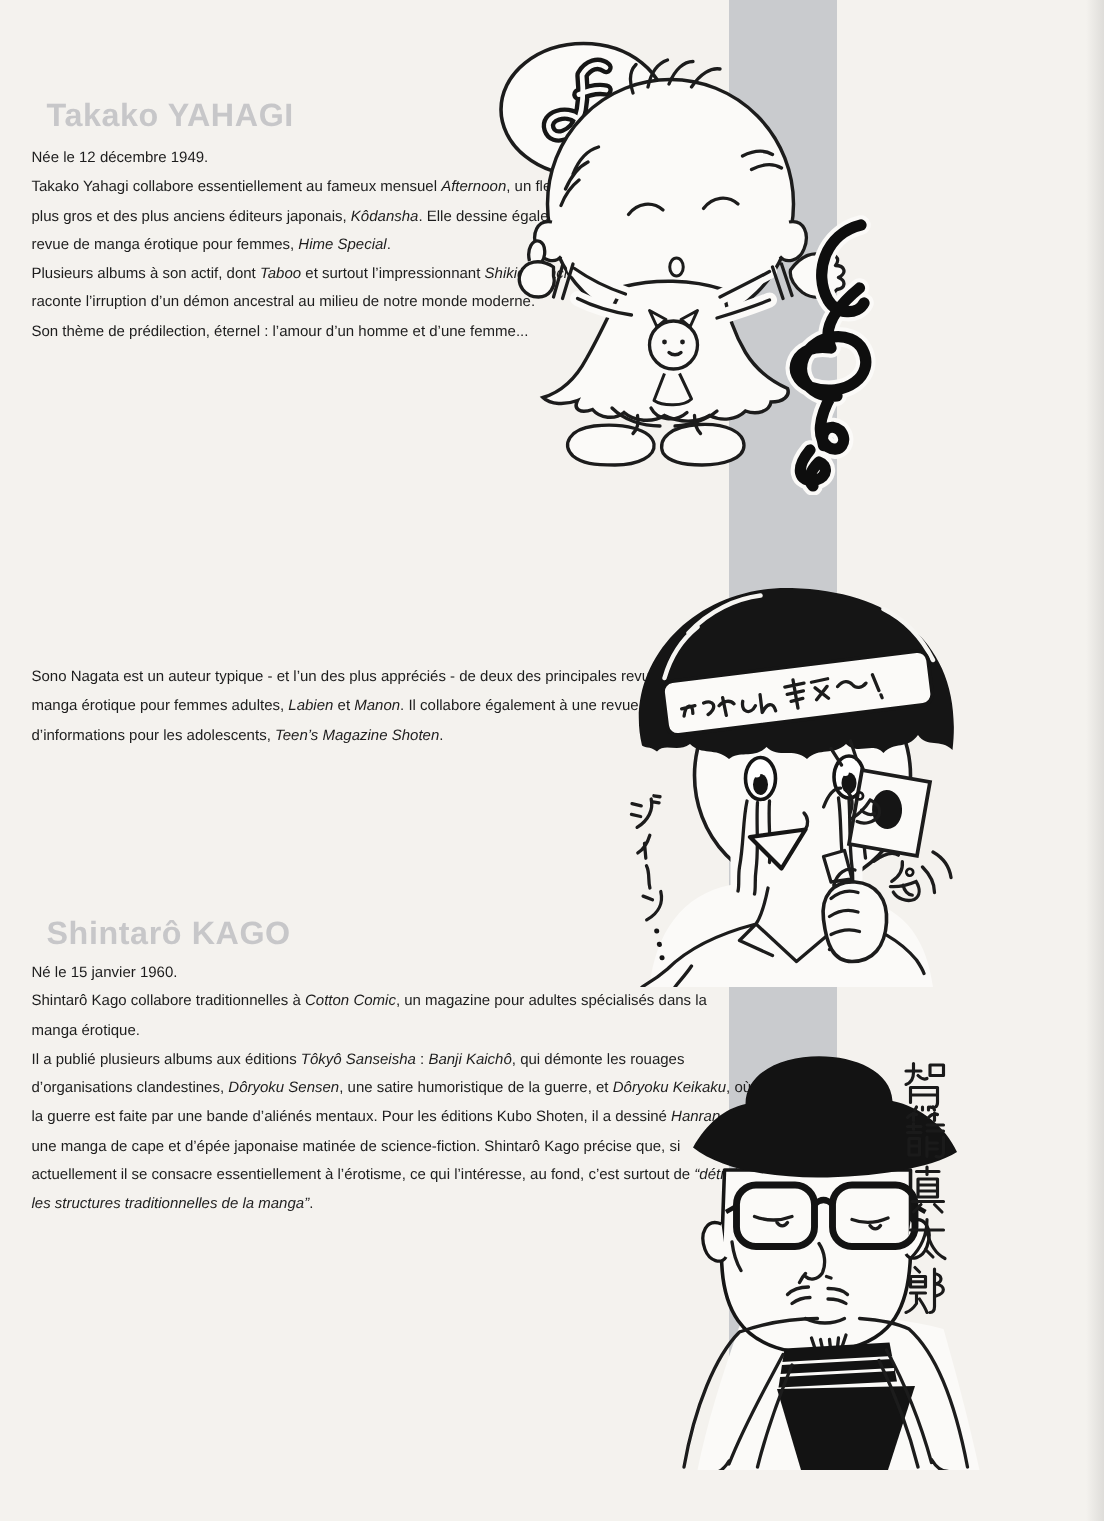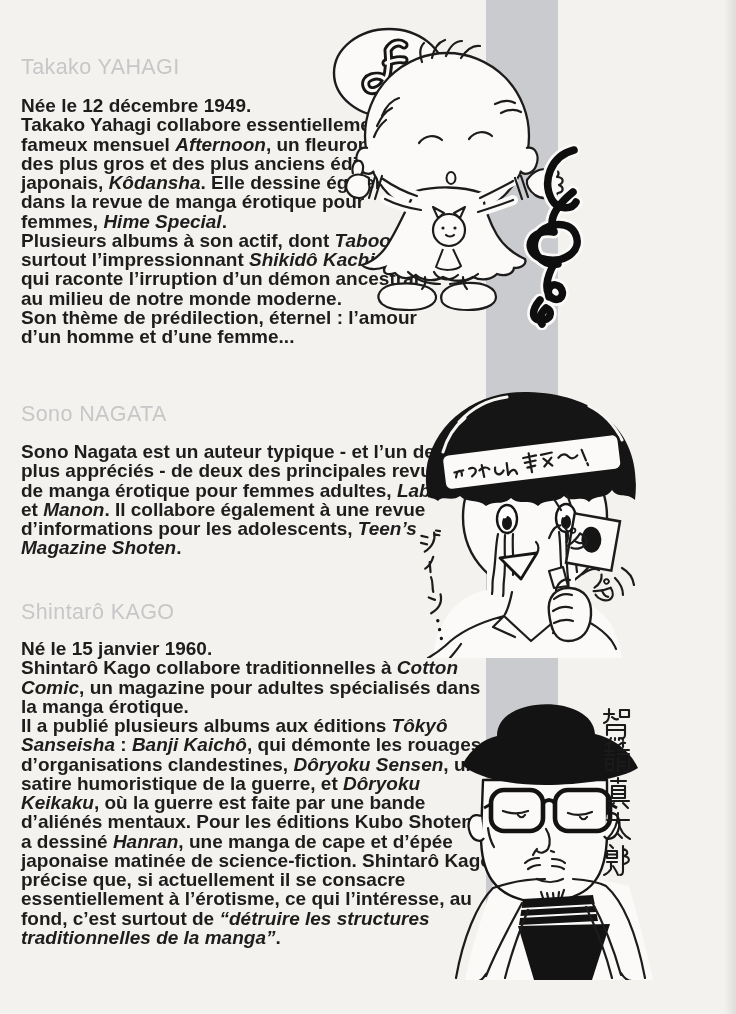"Takako YAHAGI" .heading { font-weight: normal -> bold; margin: 0 -> 10px }
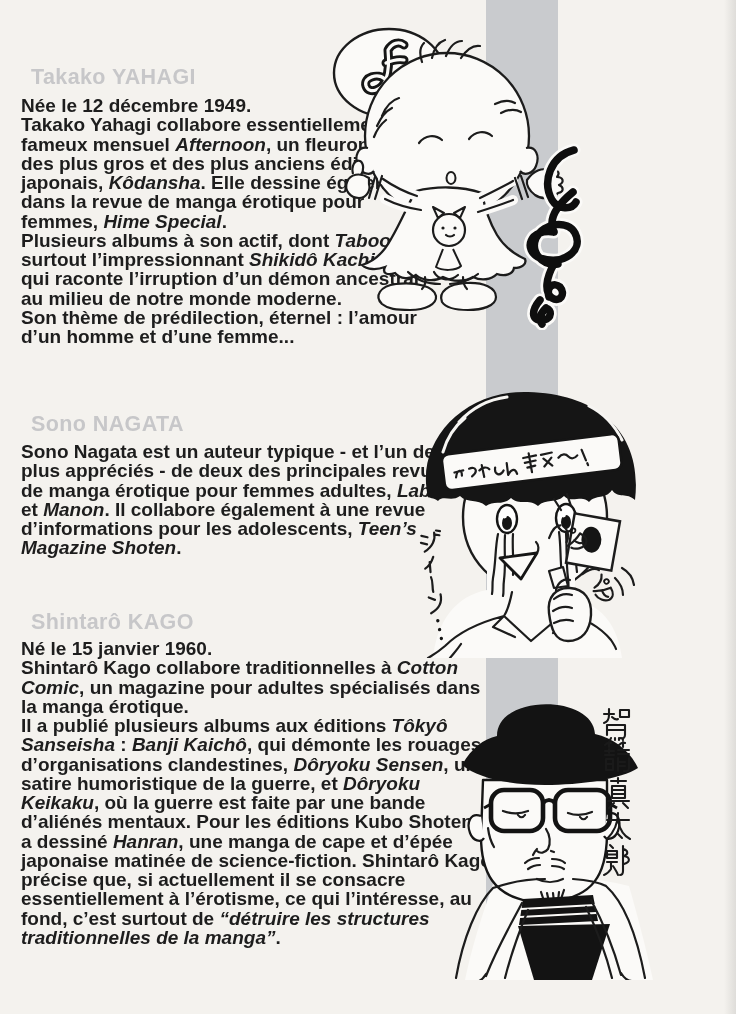"Née le 12 décembre 1949." .bio-text { font-size: 19px -> 10px; font-weight: bold -> normal }
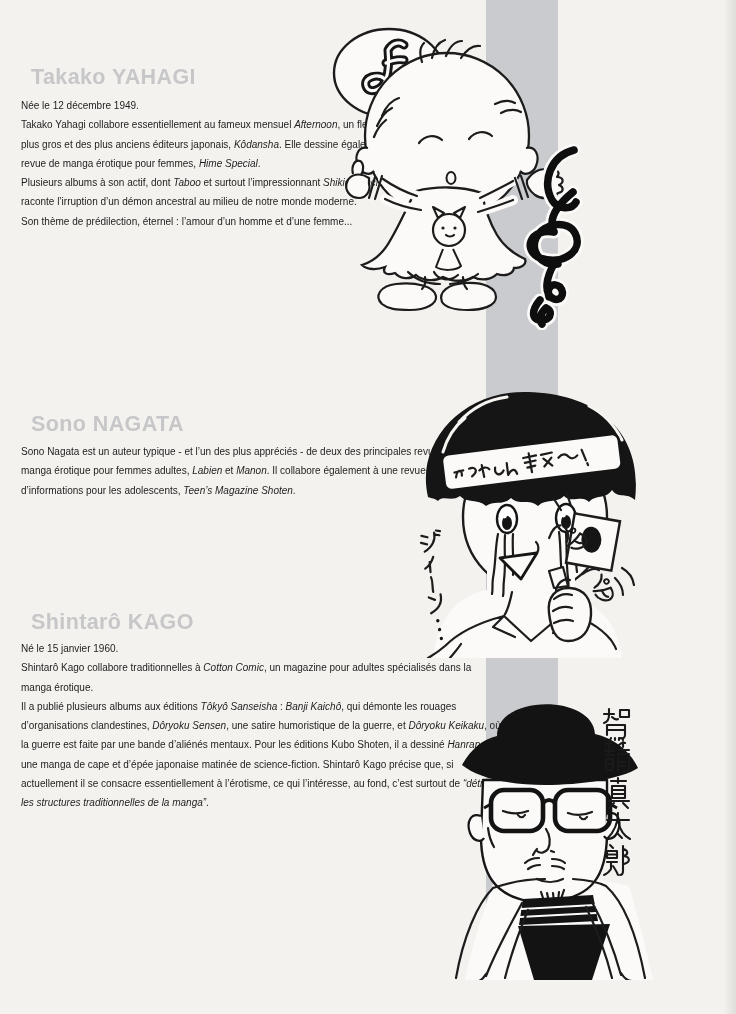"Sono NAGATA" h2.heading { html: <h2>Sono NAGATA</h2> -> none }
